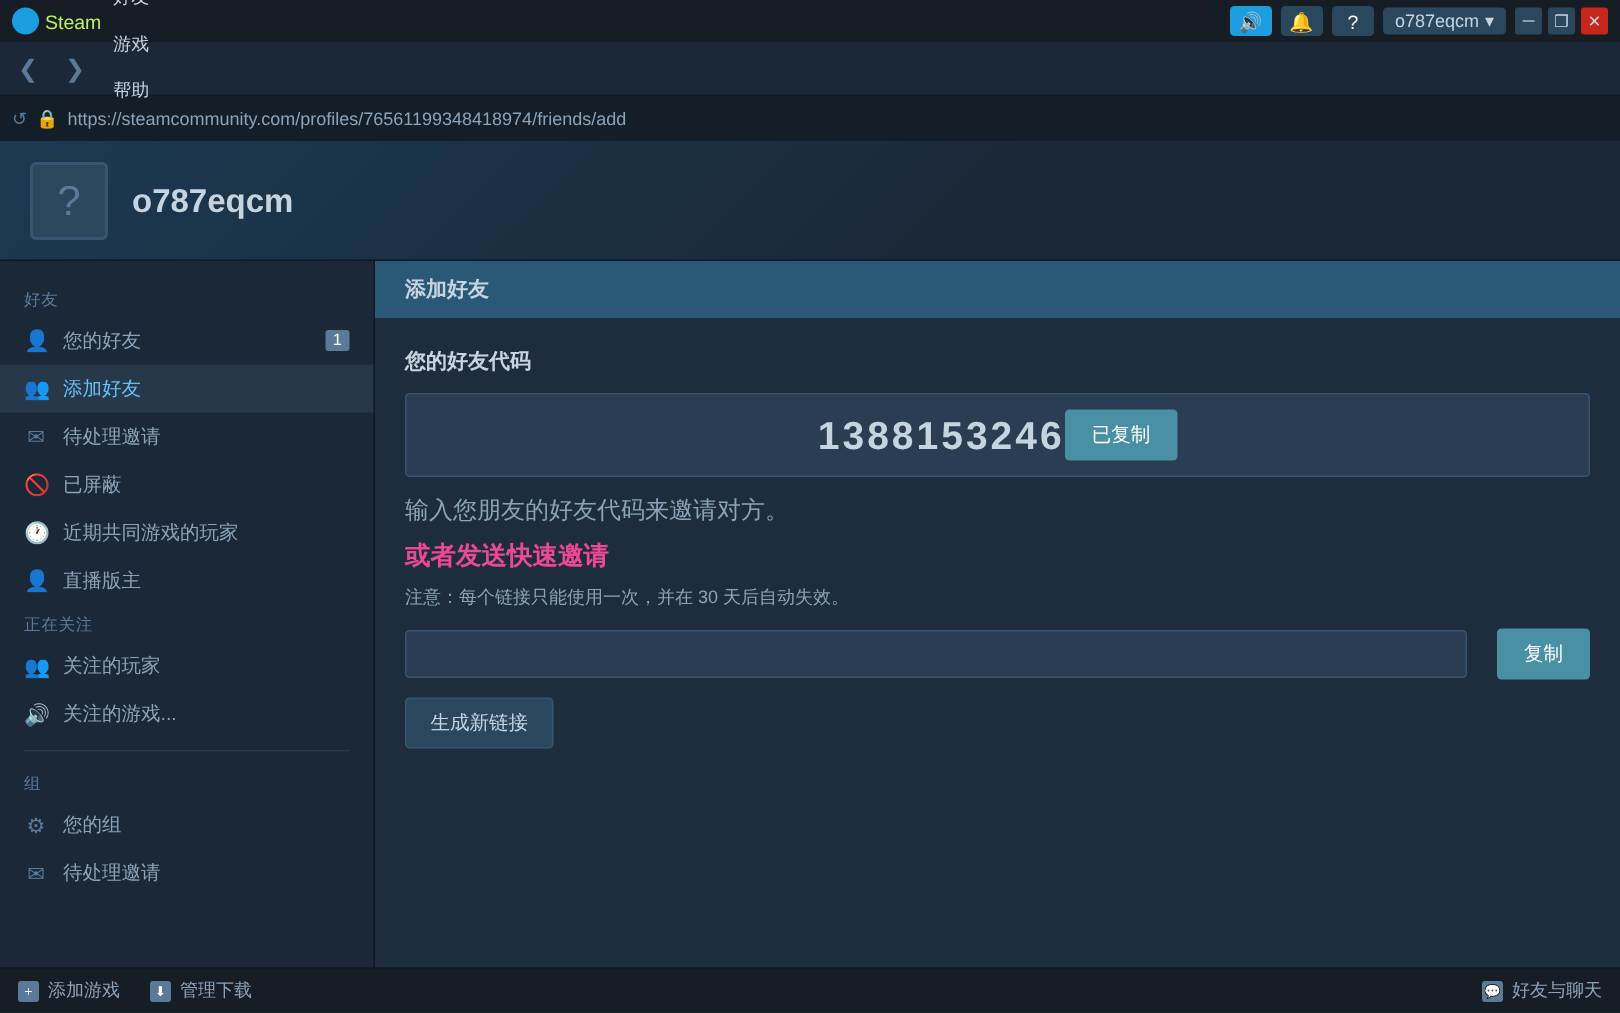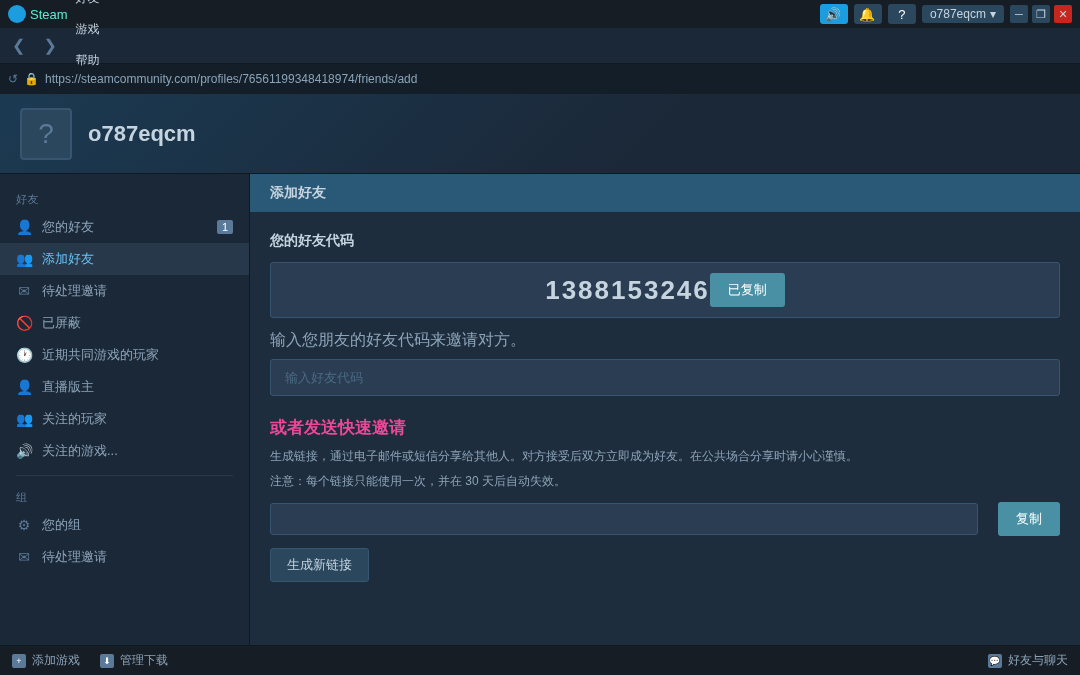"Steam" #steam-logo { color: #5eead4 -> #bef264 }
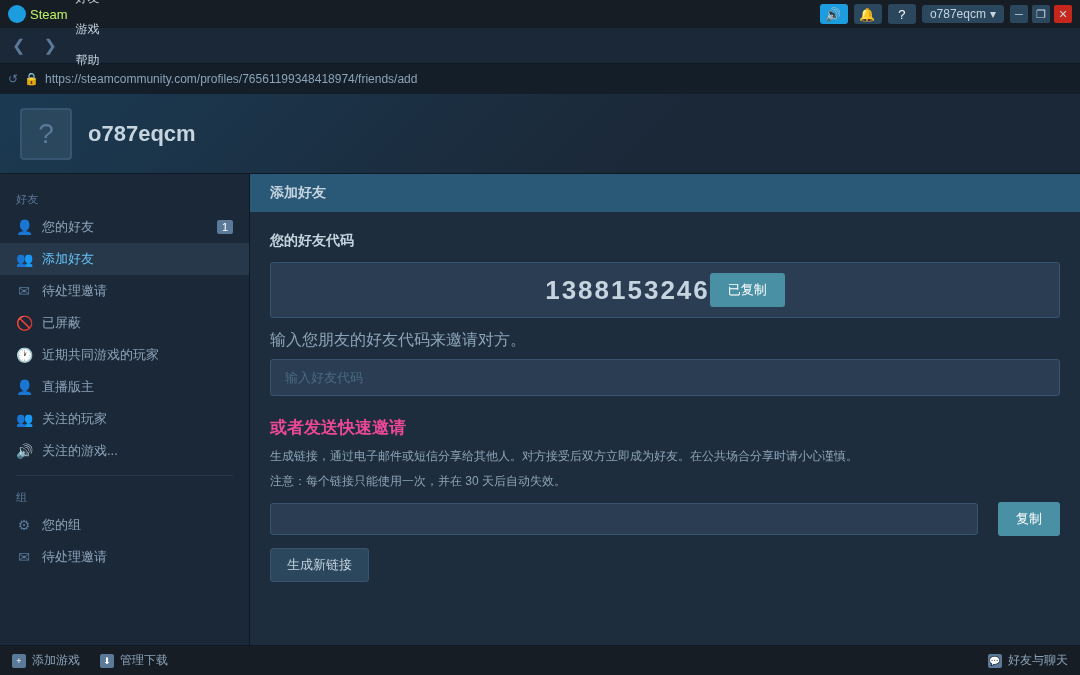"输入好友代码" input.friend-code-input { html: <input> -> none }
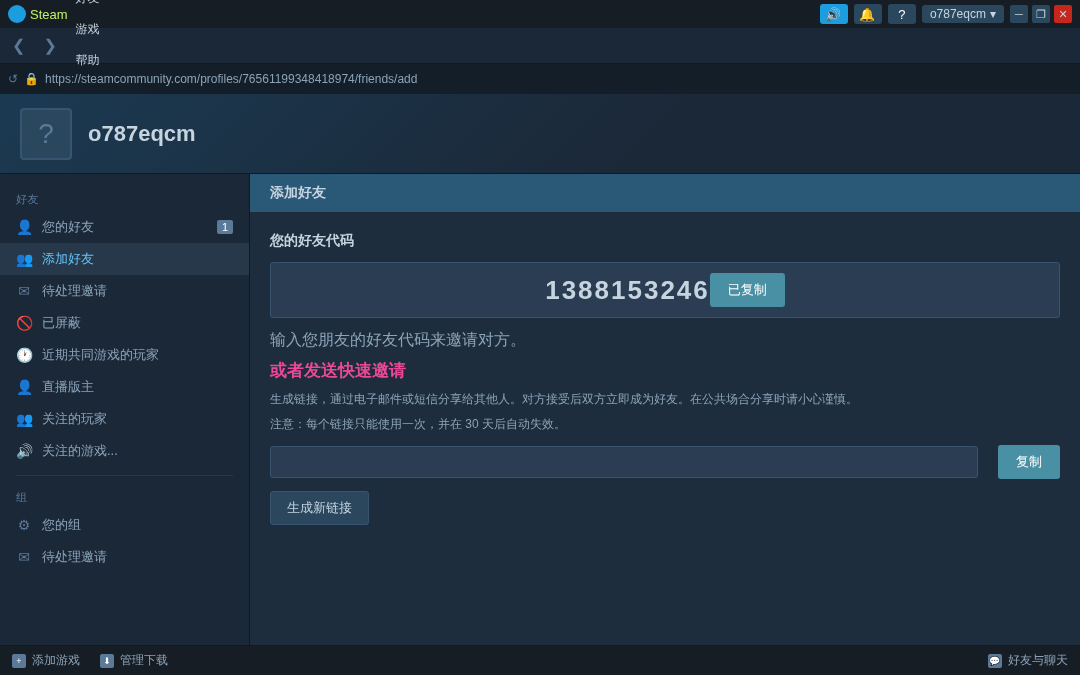"生成链接，通过电子邮件或短信分享给其他人。对方接受后双方立即成为好友。在公共场合" div.quick-invite-desc { html: <div>生成链接，通过电子邮件或短信分享给其他人。对方接受后双方立即成为好友。在公共场合分享时请小心谨慎。</div> -> none }
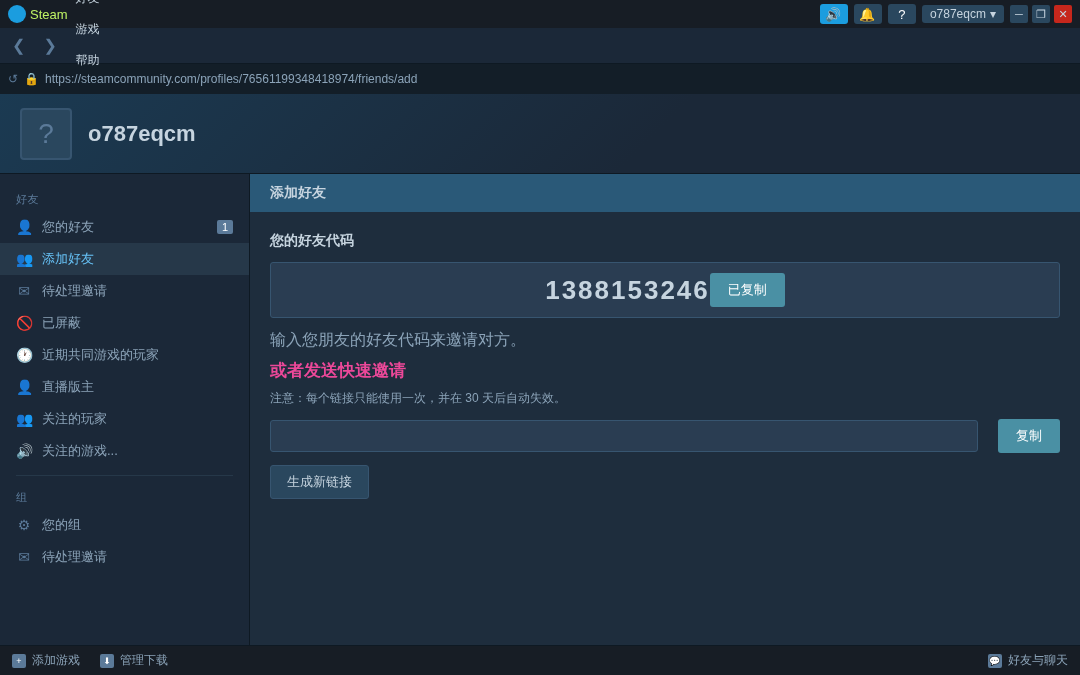"正在关注" div.sidebar-section-label { html: none -> <div>正在关注</div> }
